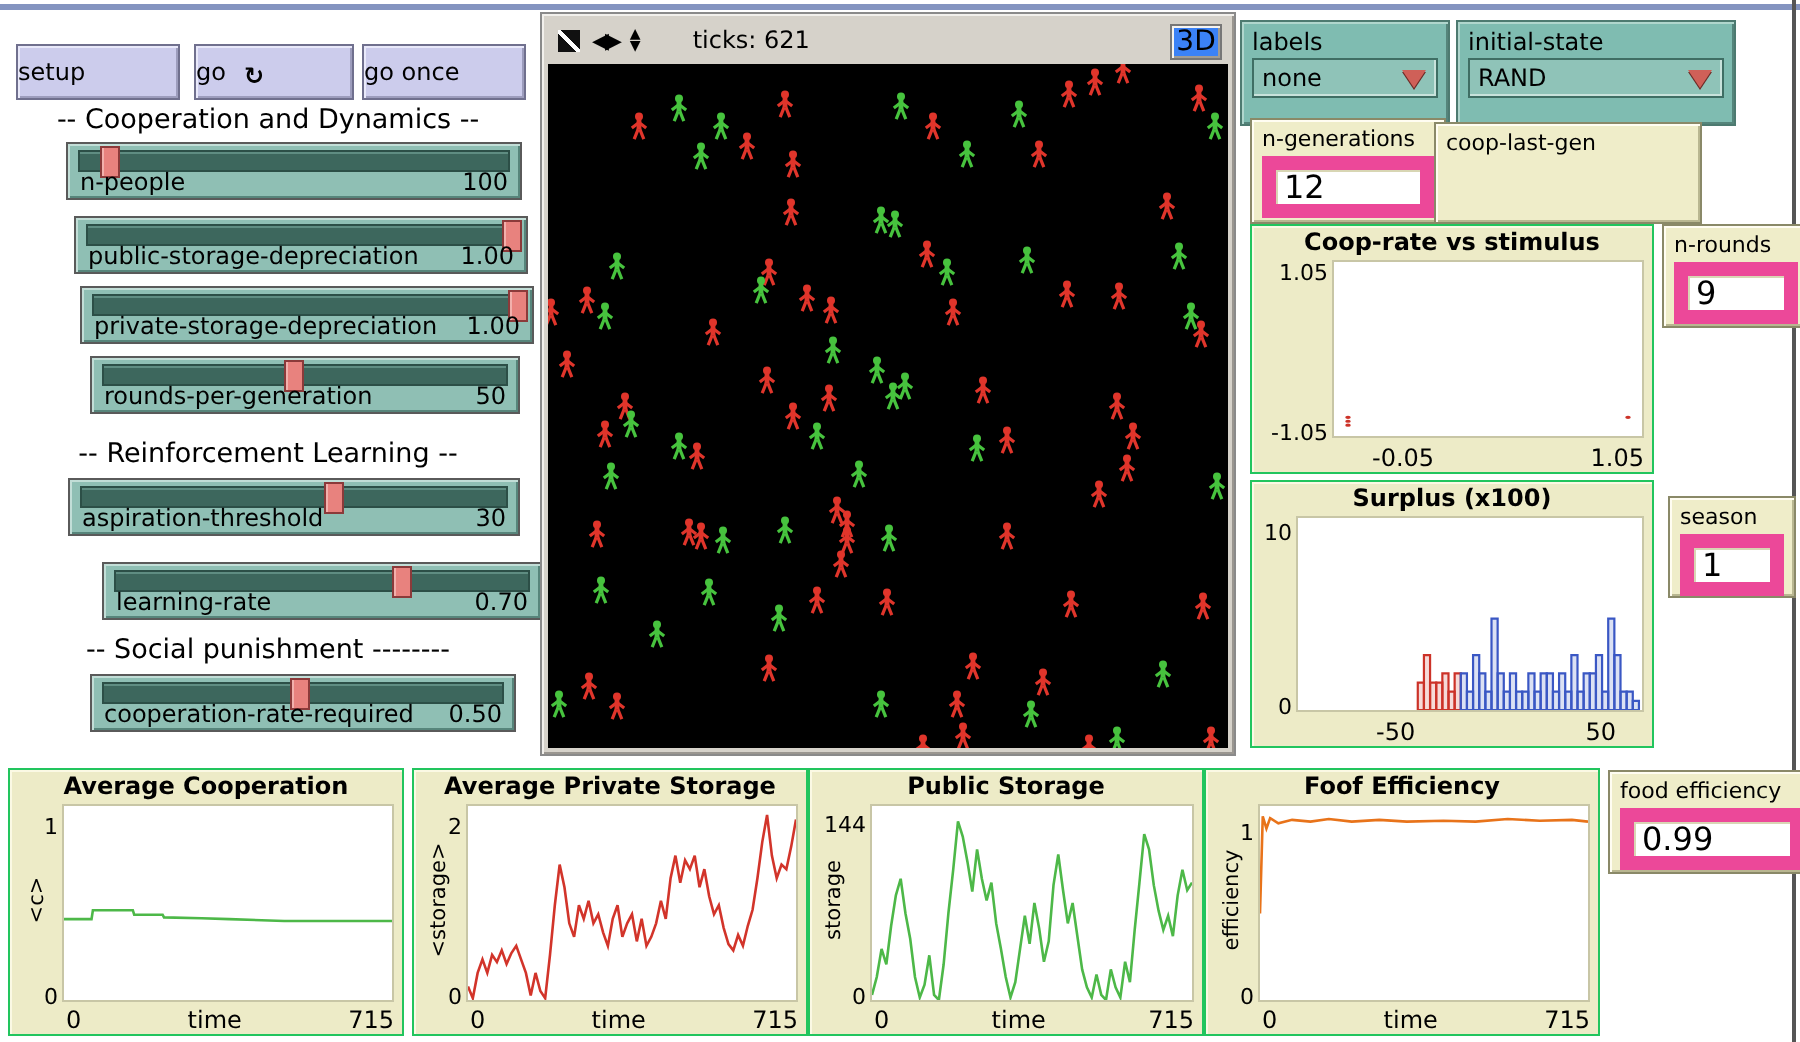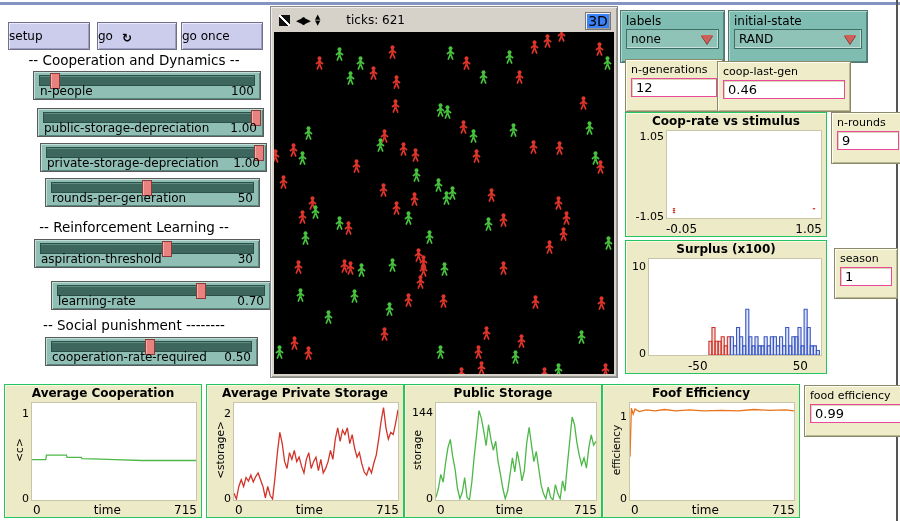"12" .monitor .mval { border: 1px solid #ec4899 -> 7px solid #ec4899; font-size: 13px -> 16px }
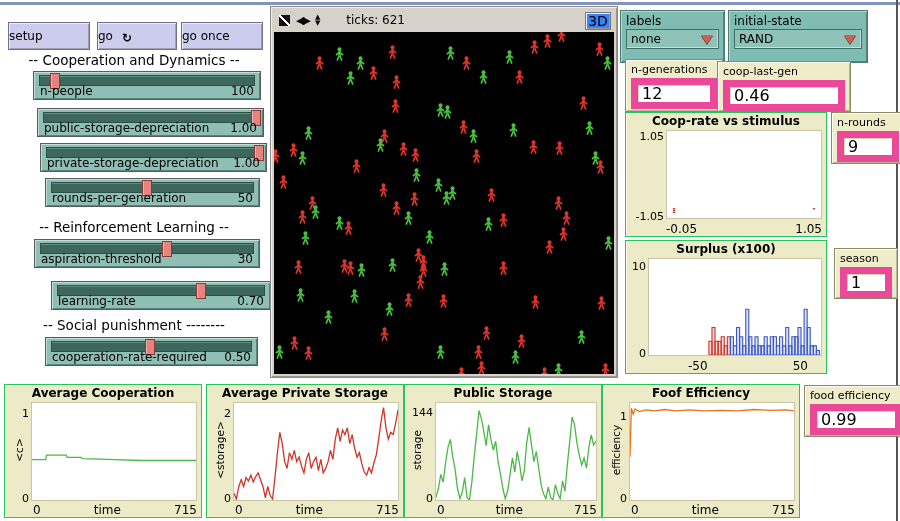"0.46" div.mval { html: <div>0.46</div> -> none }
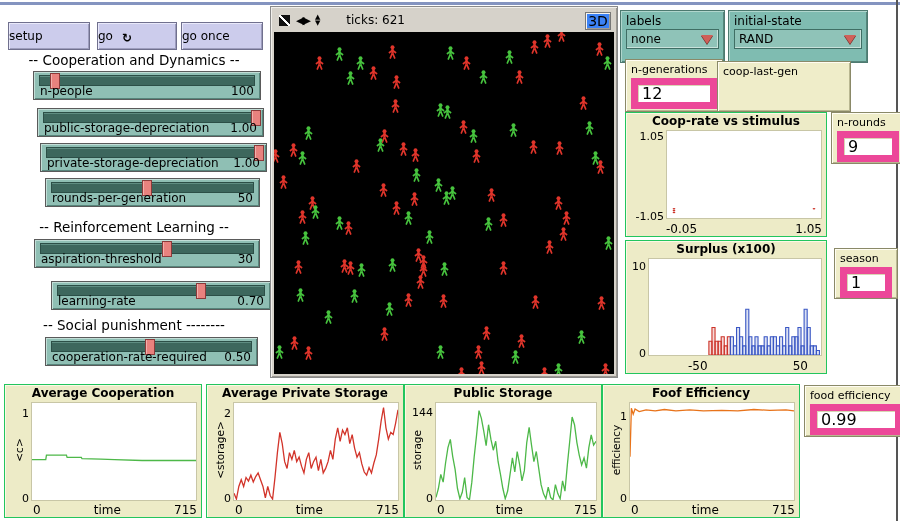"-0.05" div.xrow { padding-left: 40px -> 60px }
